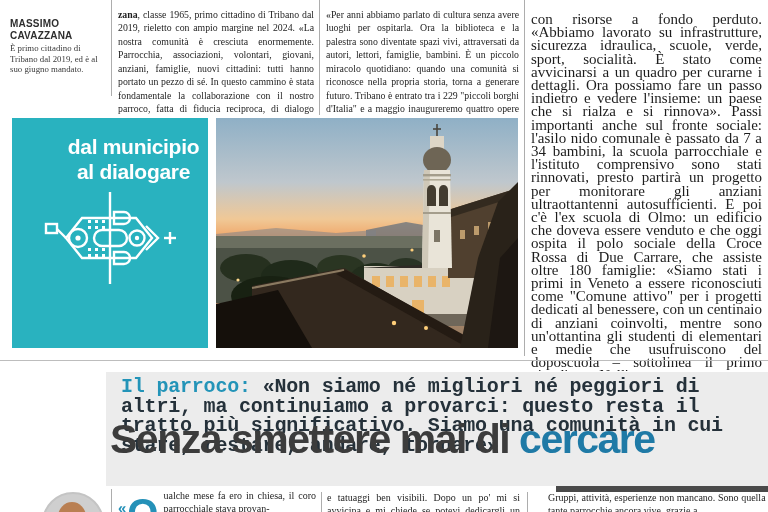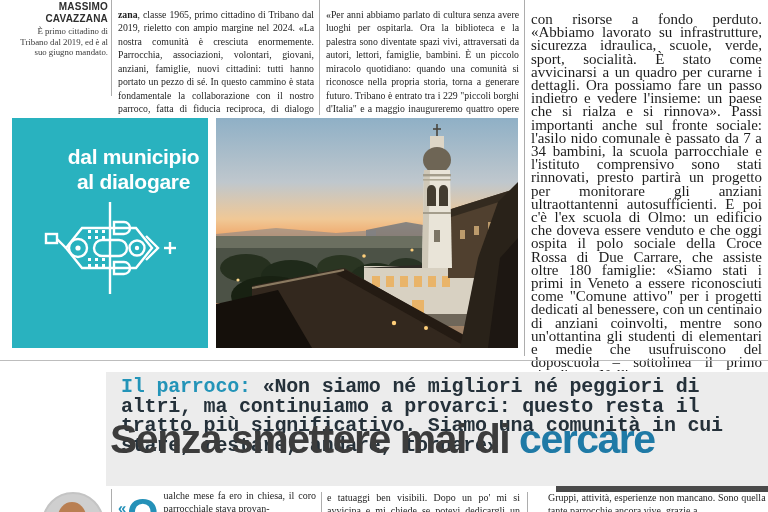"MASSIMO CAVAZZANA" .author { text-align: right -> none; top: 1px -> 18px }
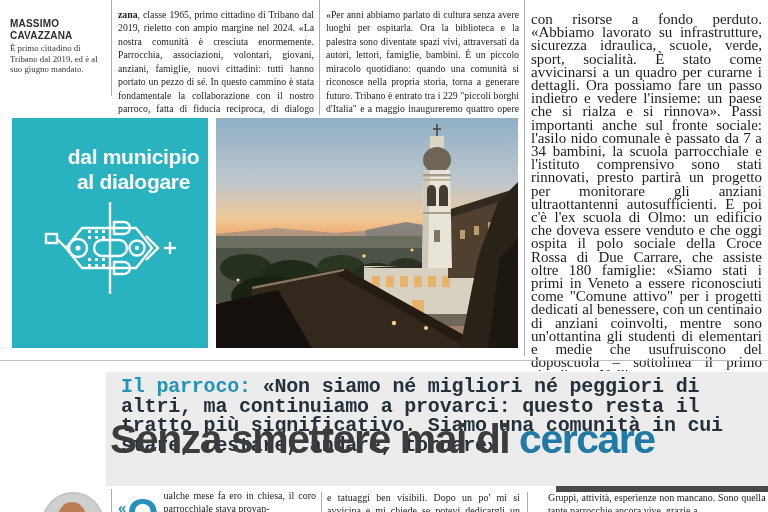"dal municipio" .featurebox .title { margin-top: 26px -> 16px }
